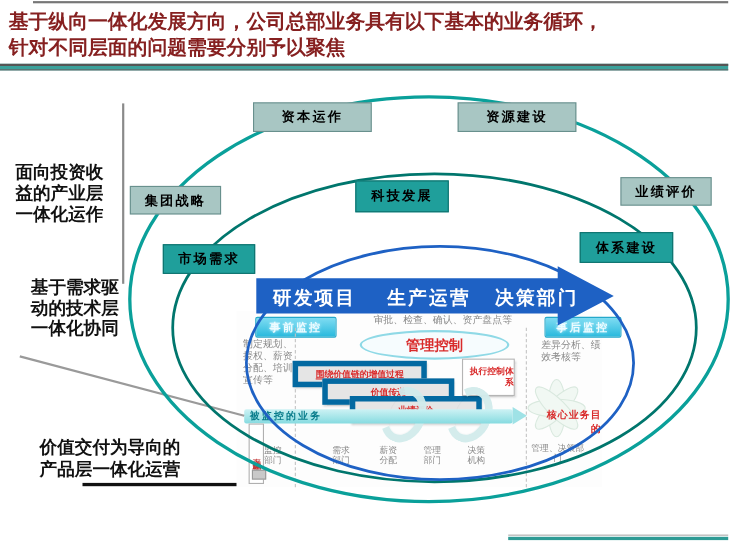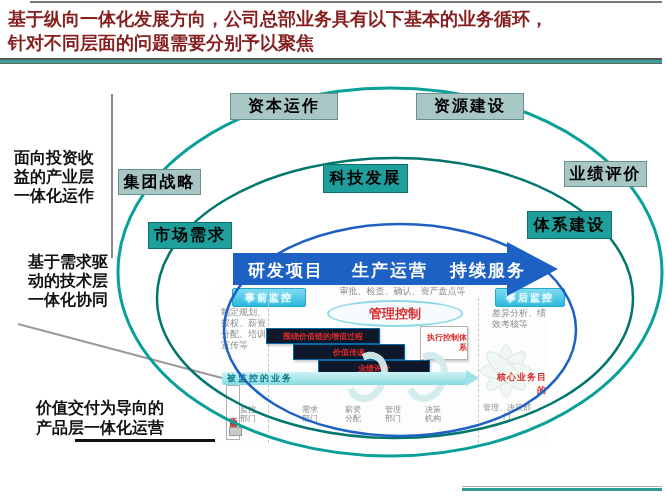"资本运作" .cbox { font-size: 16px -> 12px }
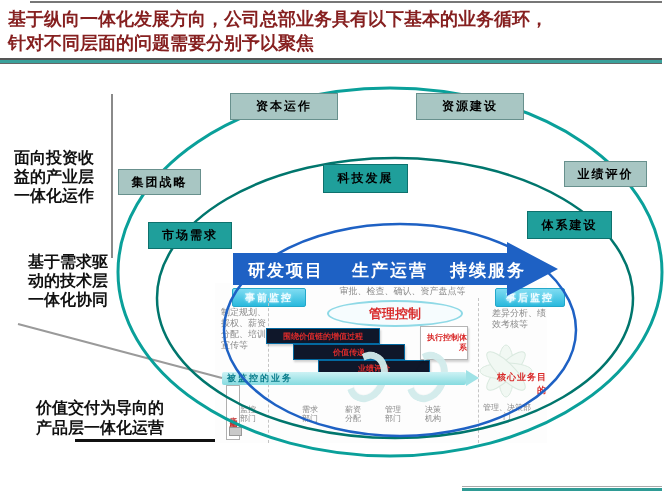"持续服务" div.abs { text: 持续服务 -> 决策部门 }
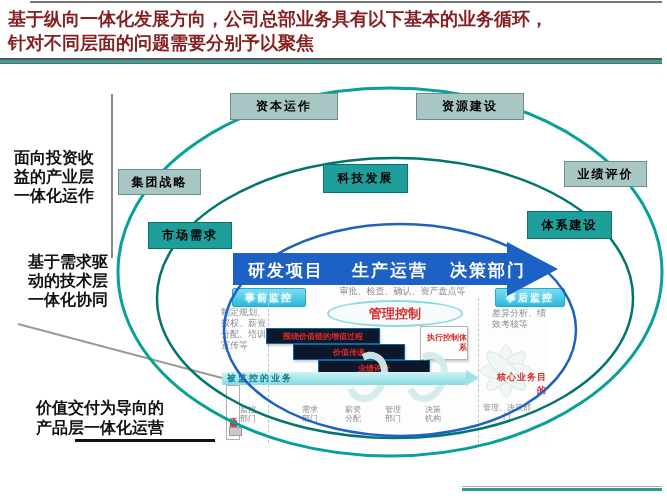"围绕价值链的增值过程" .step { background: #0f172a -> #e5e5e5; border: 1px solid #0369a1 -> 5px solid #0369a1; text-decoration: none -> underline }
